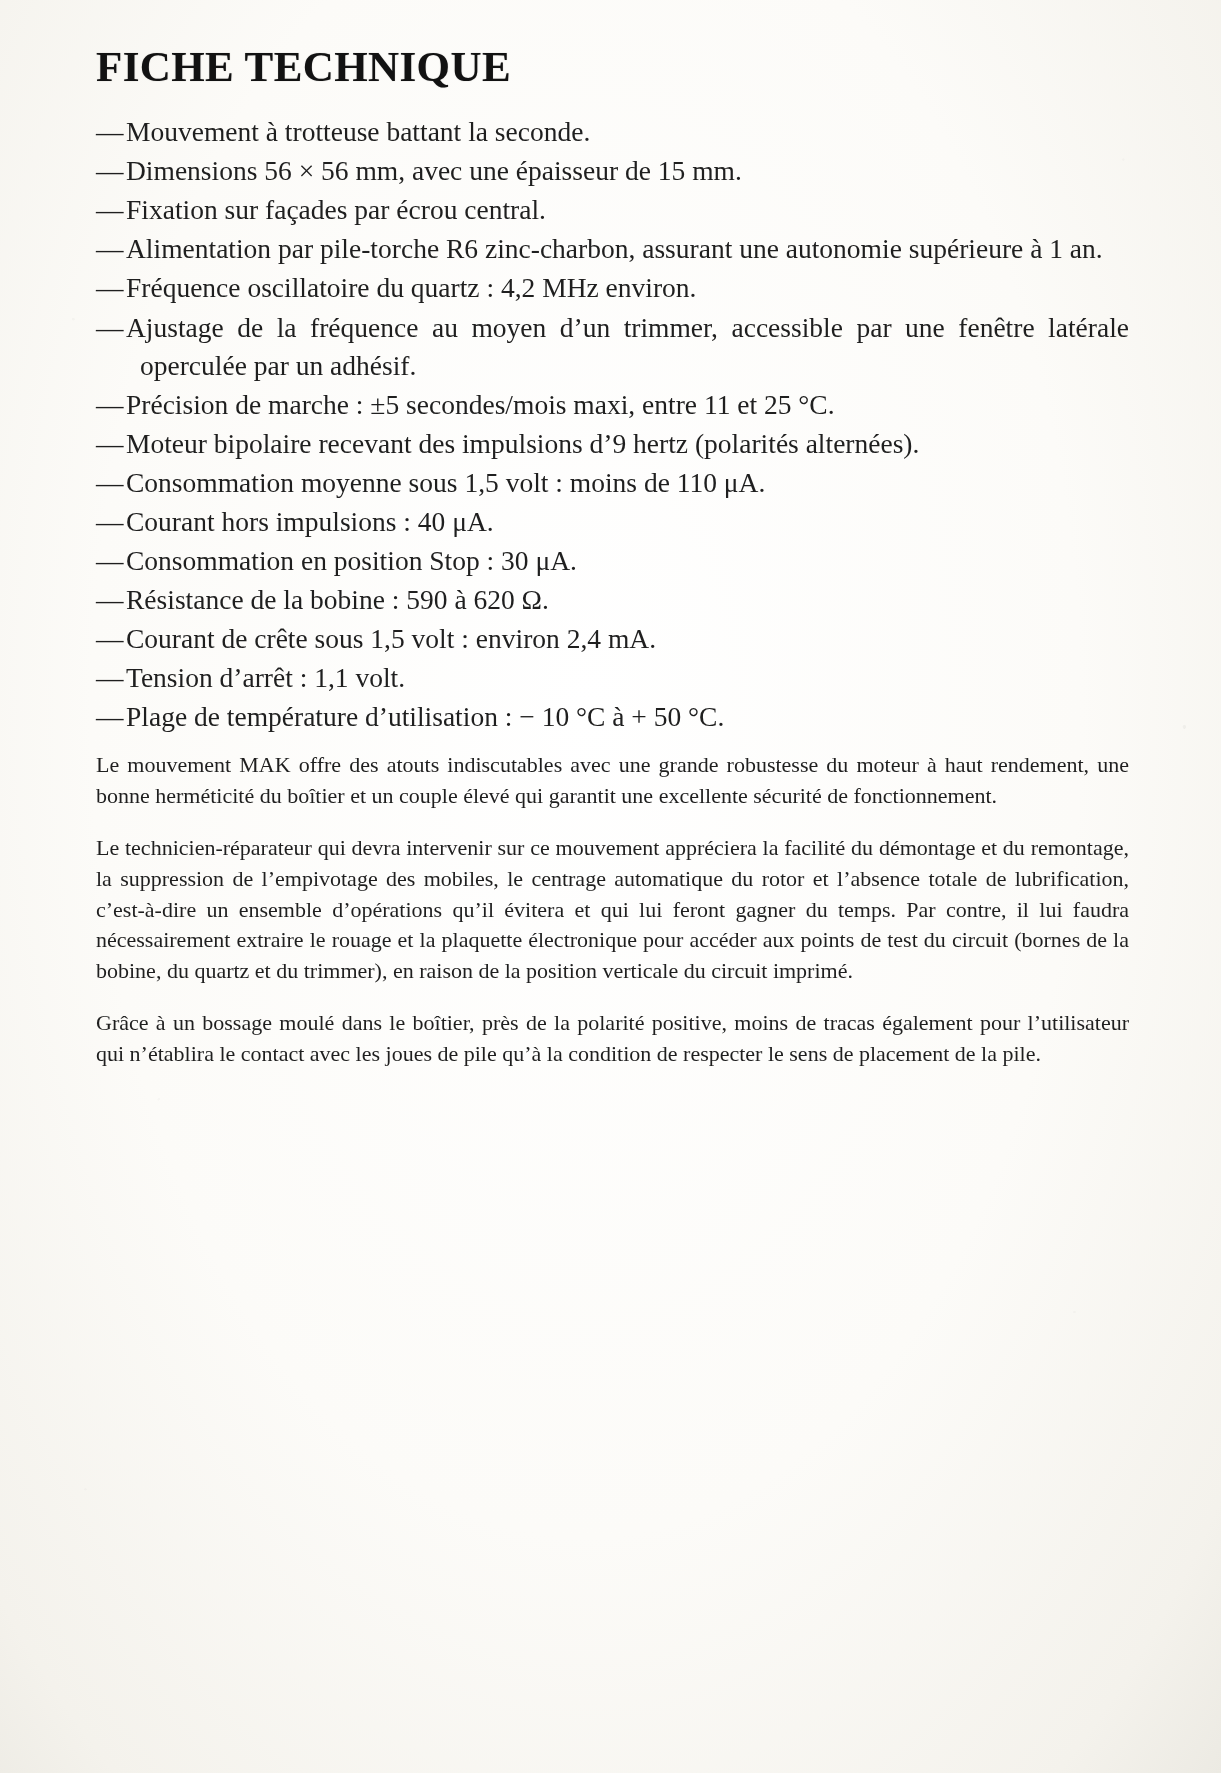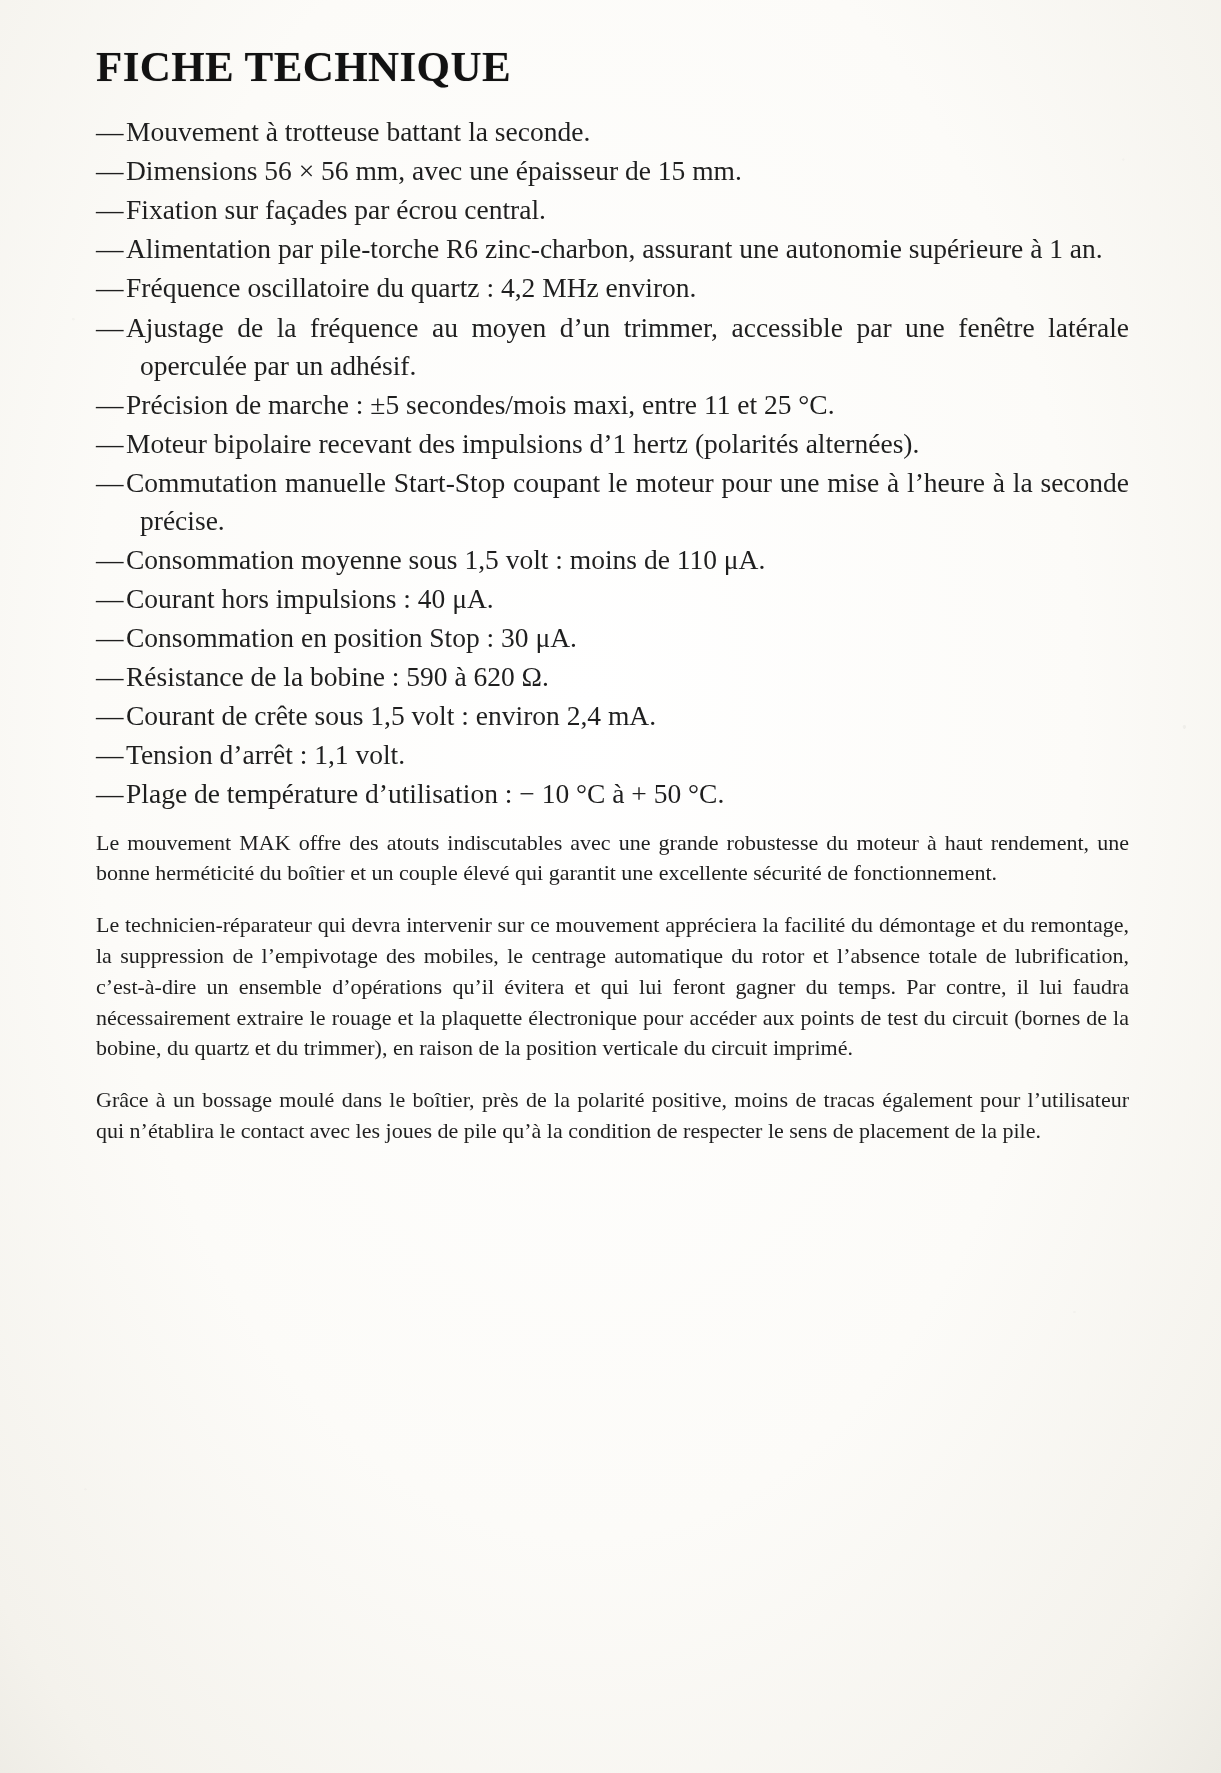"Moteur bipolaire recevant des impulsions" span { text: d’1 -> d’9 }
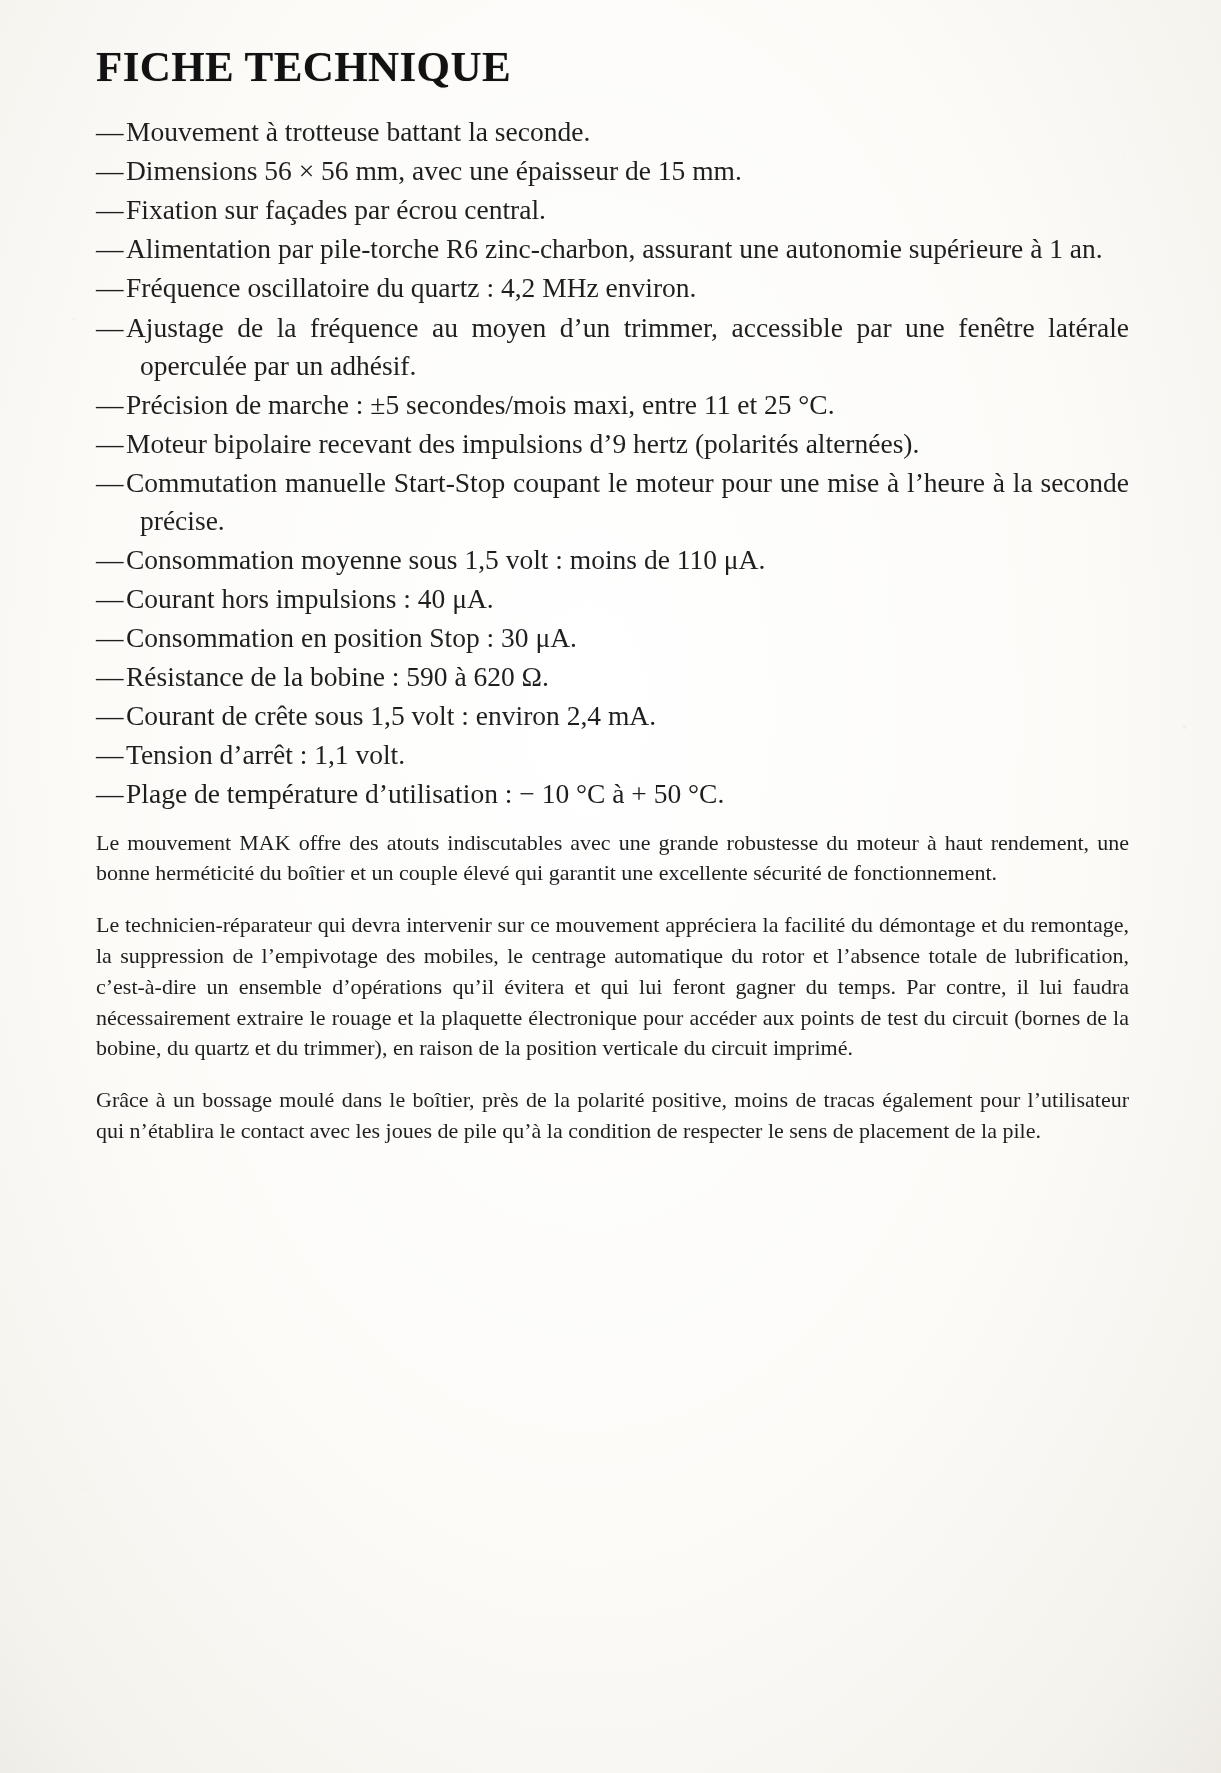"—Commutation manuelle Start-Stop coupant" li.wrap { html: <li> <span>—</span><span>Commutation manuelle Start-Stop coupant le moteur pour une mise à l’heure à la seconde précise.</span> </li> -> none }
